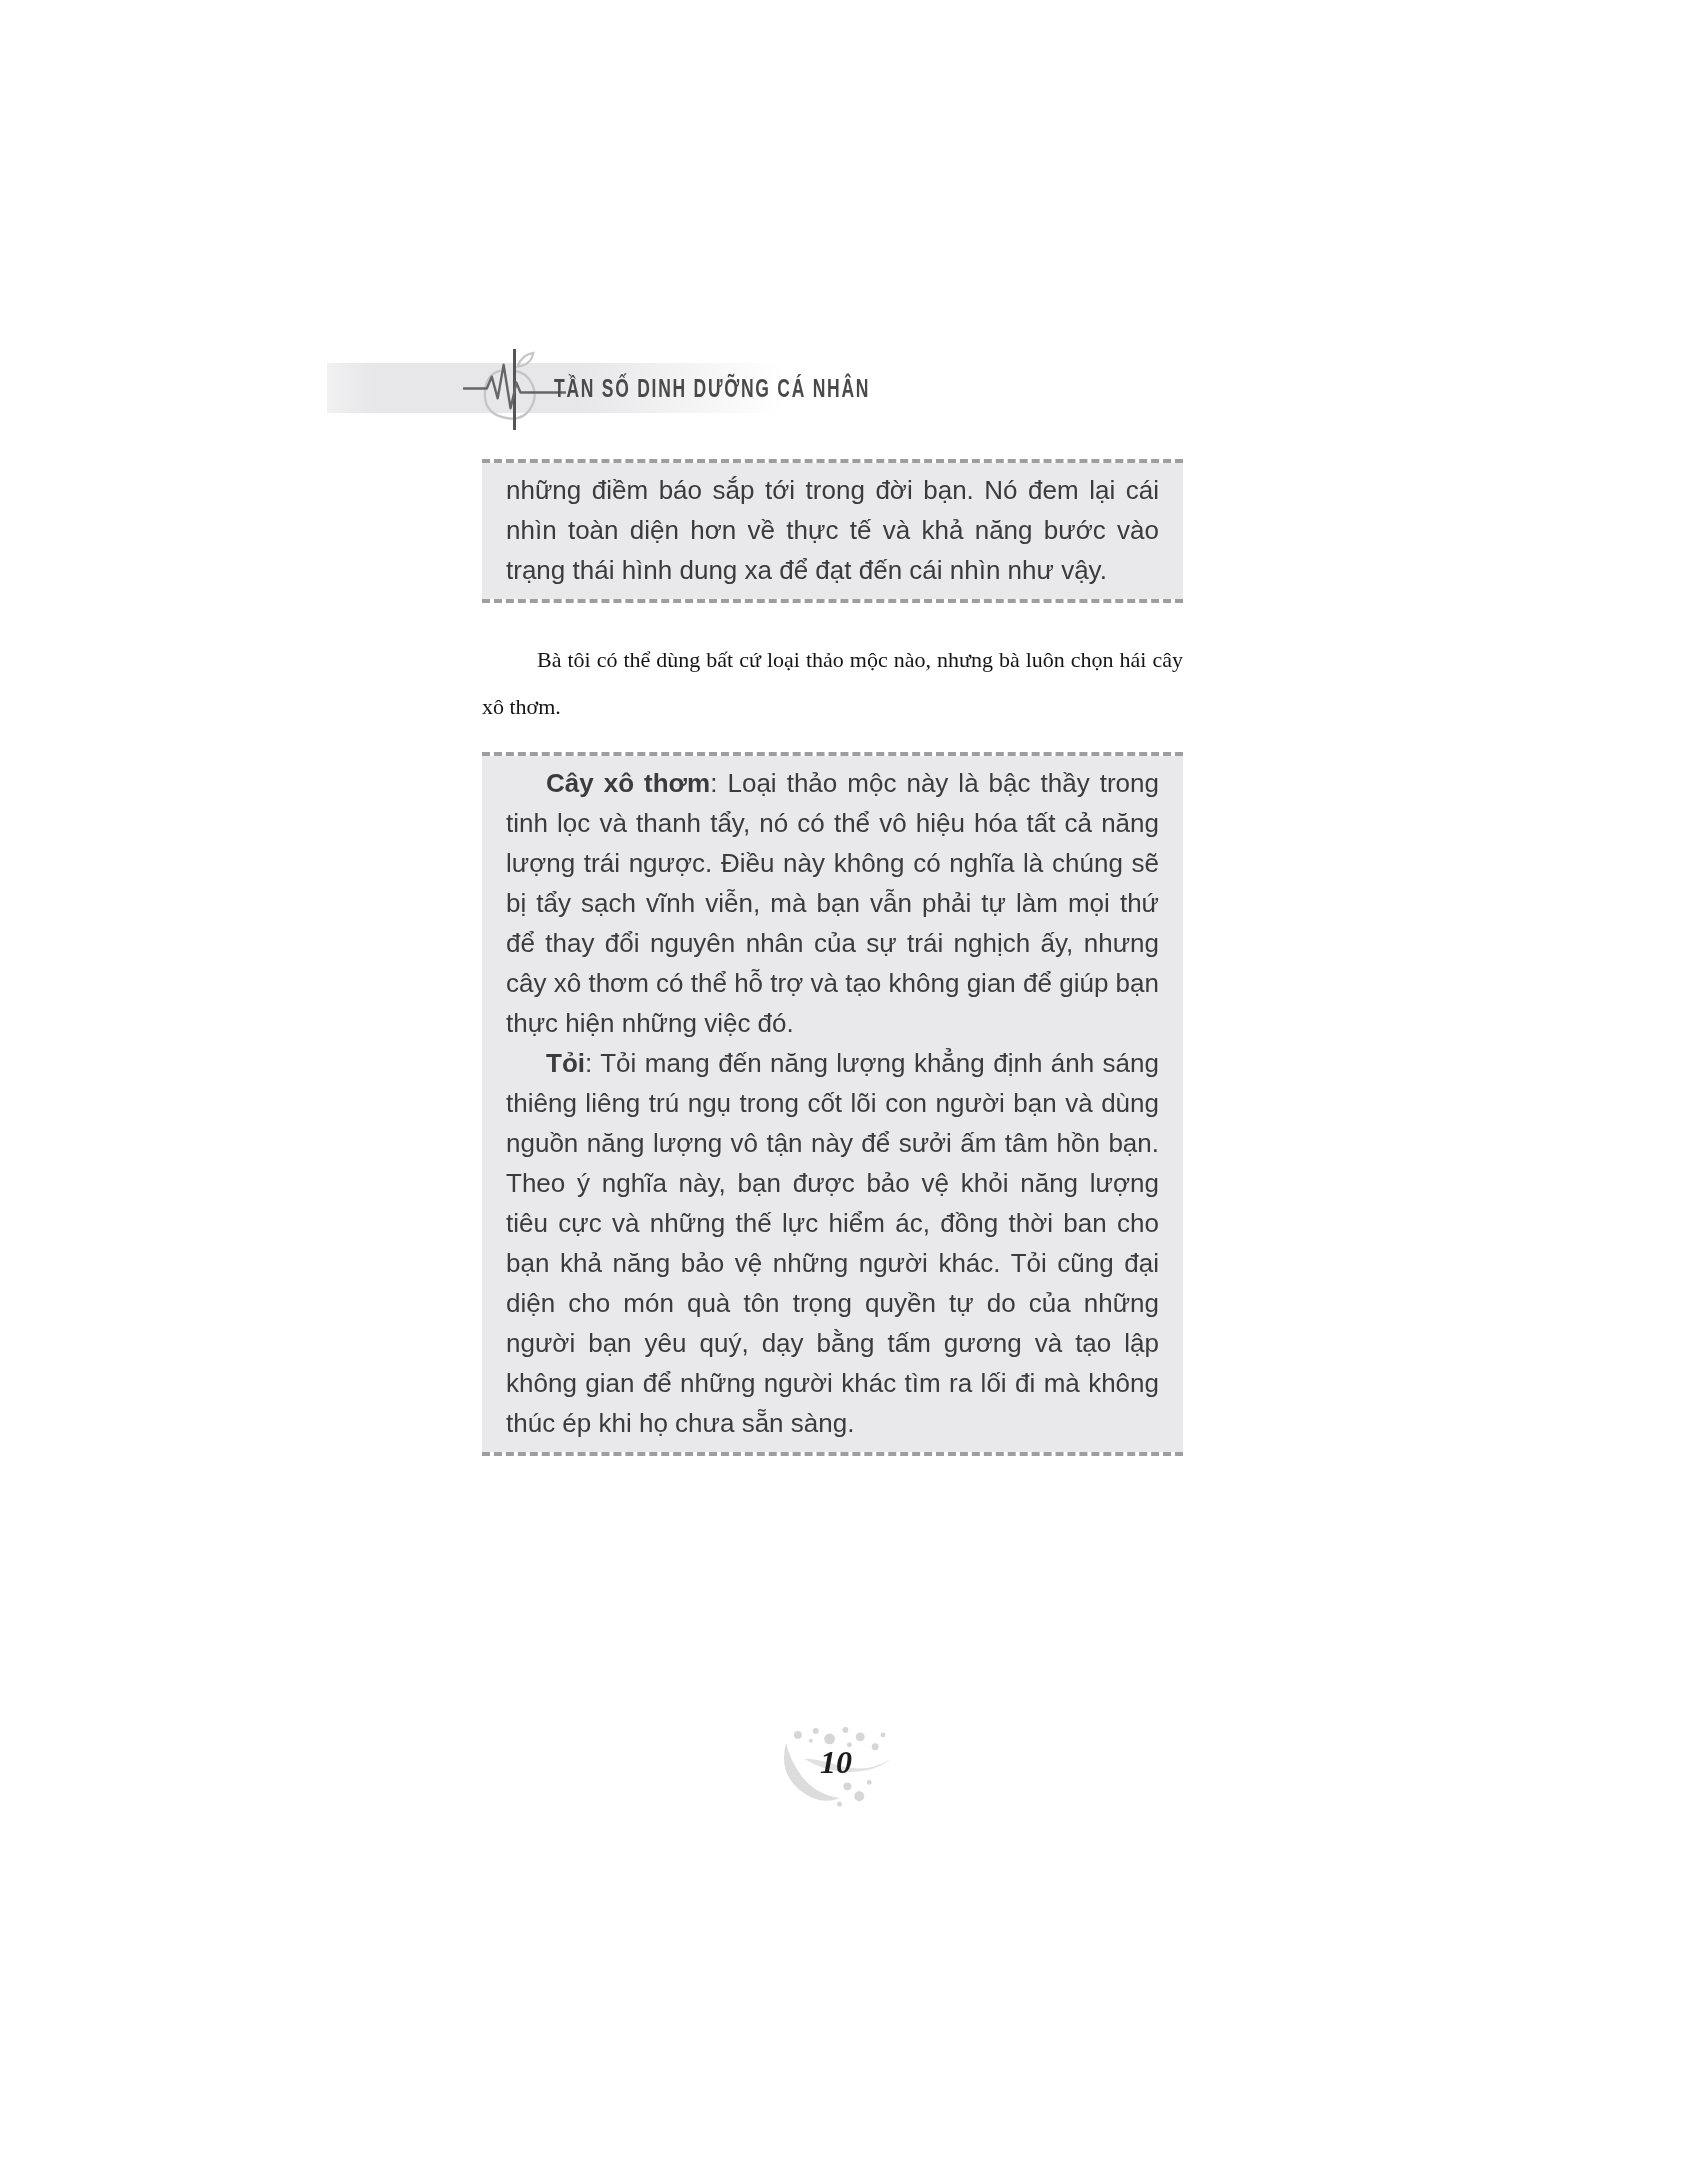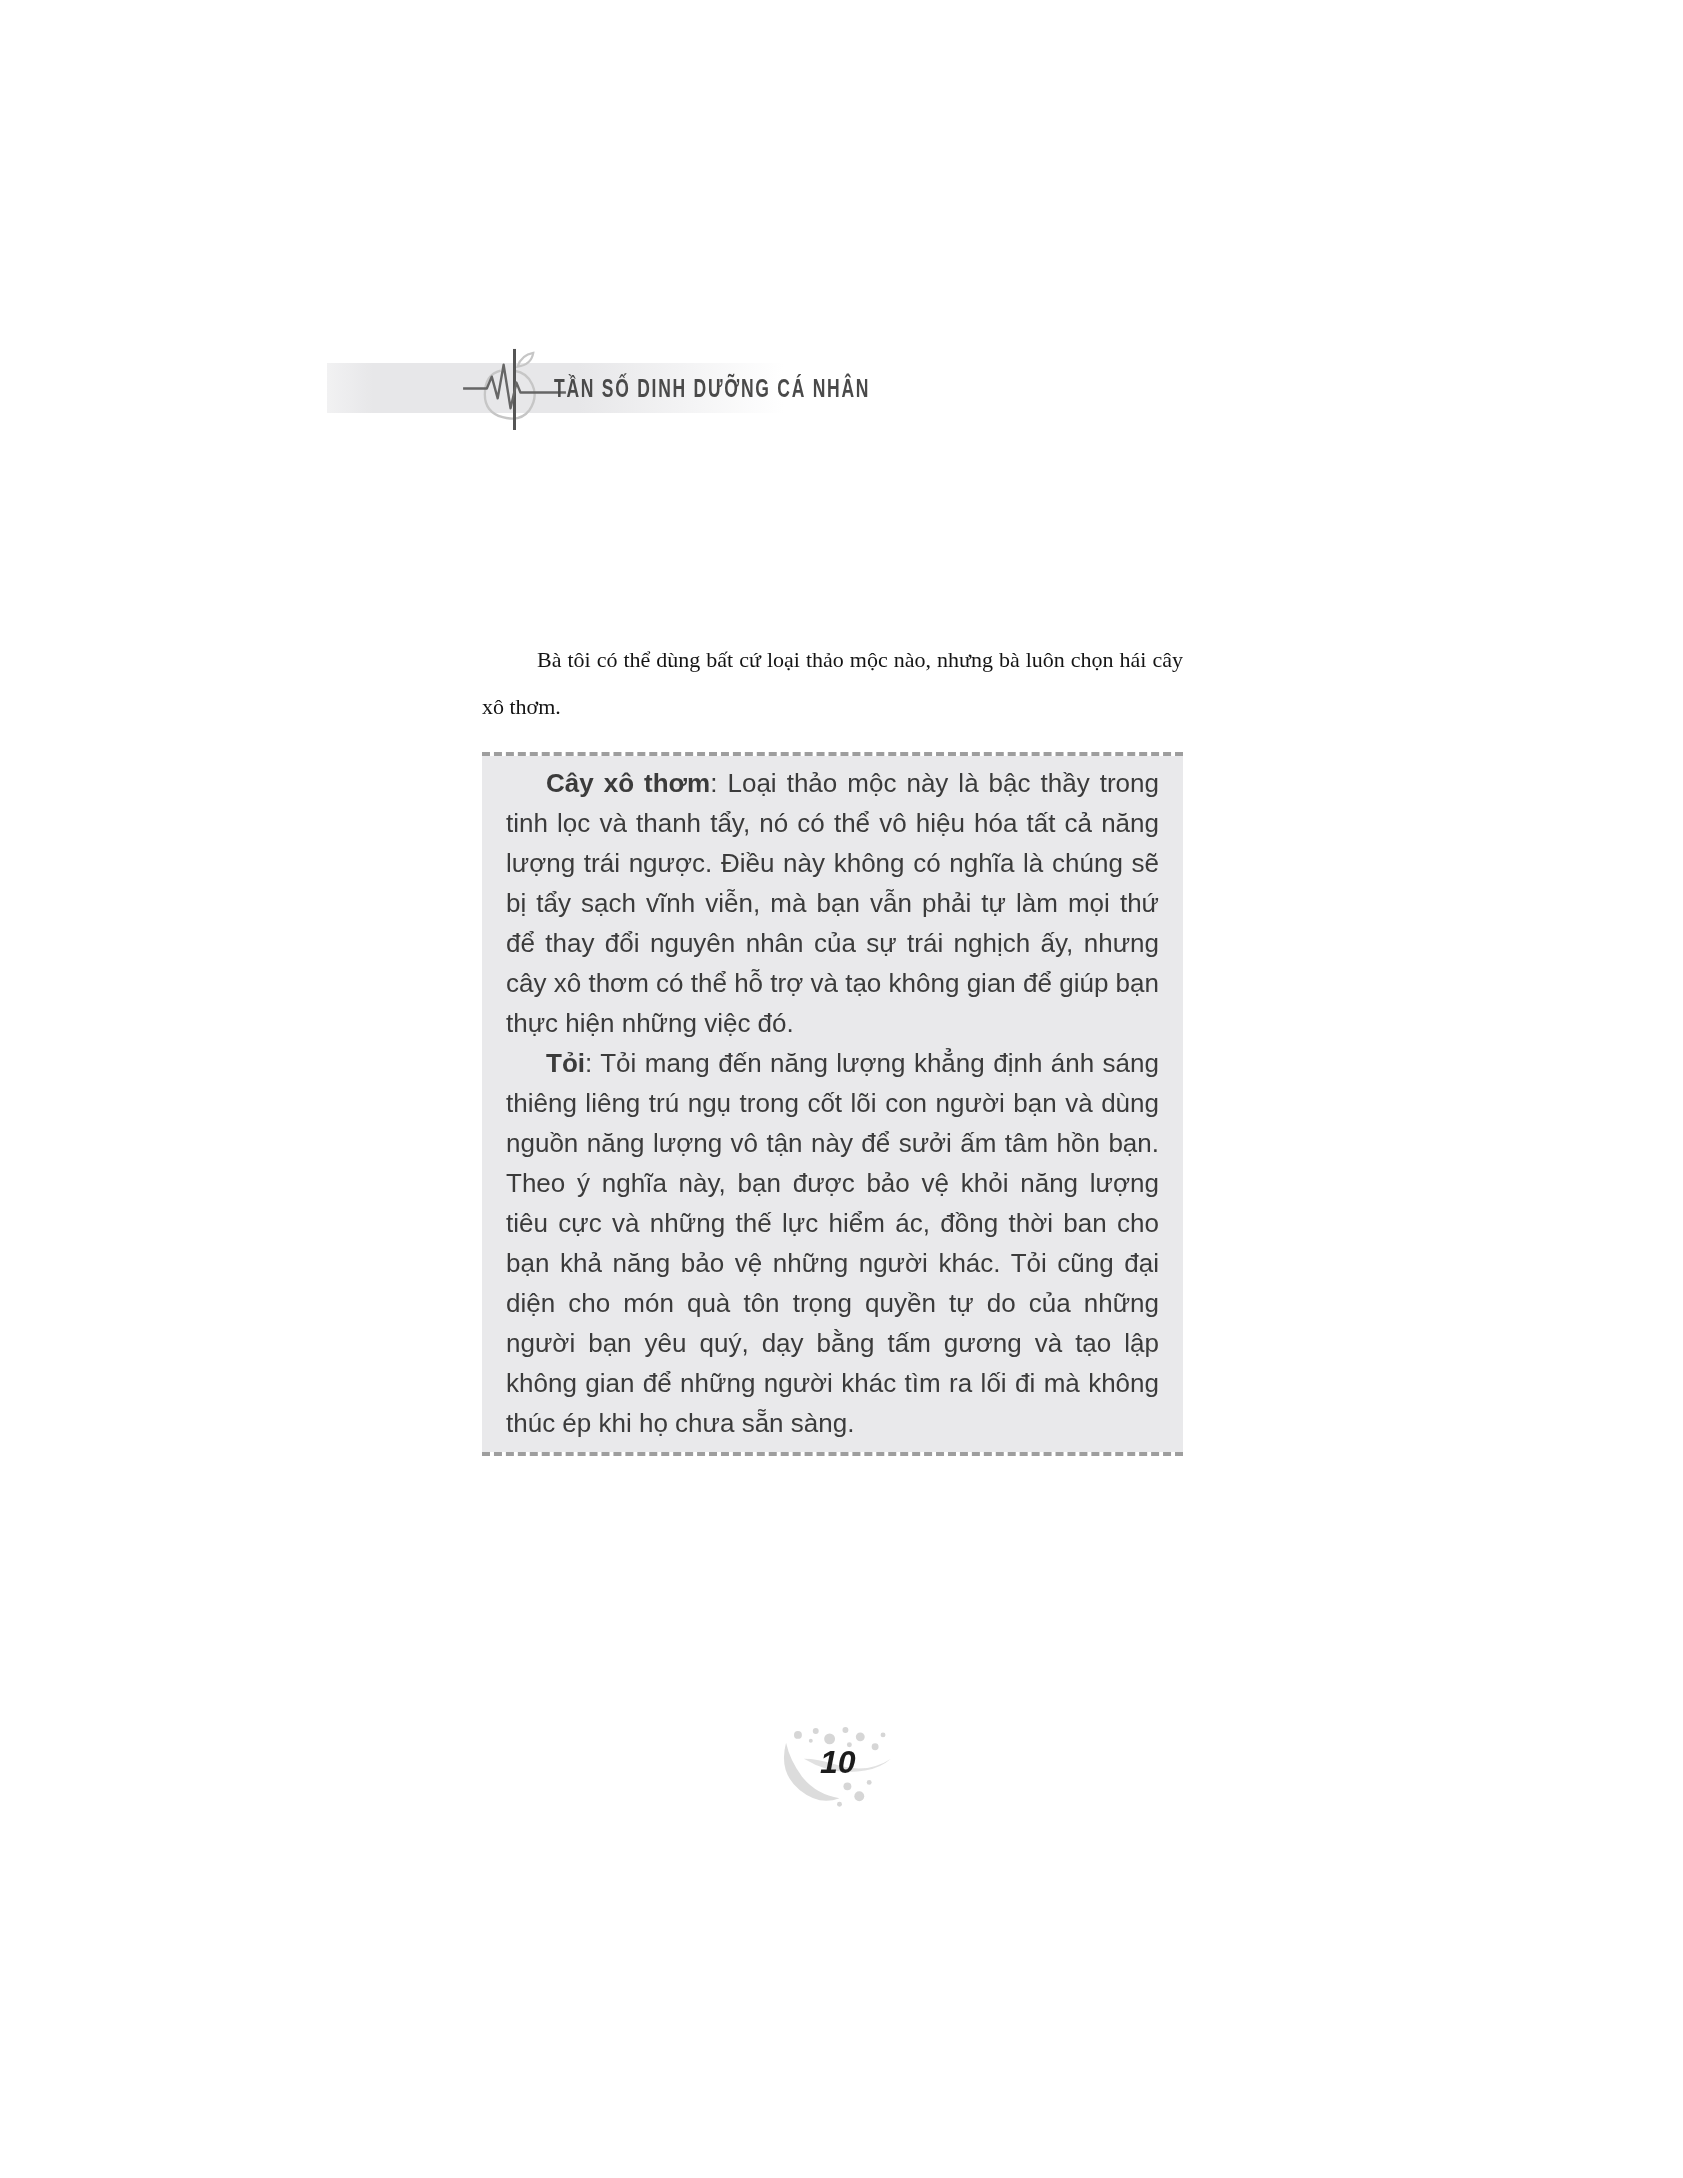"những điềm báo sắp tới" div.graybox { html: none -> <div> <p>những điềm báo sắp tới trong đời bạn. Nó đem lại cái nhìn toàn diện hơn về thực tế và khả năng bước vào trạng thái hình dung xa để đạt đến cái nhìn như vậy.</p> </div> }
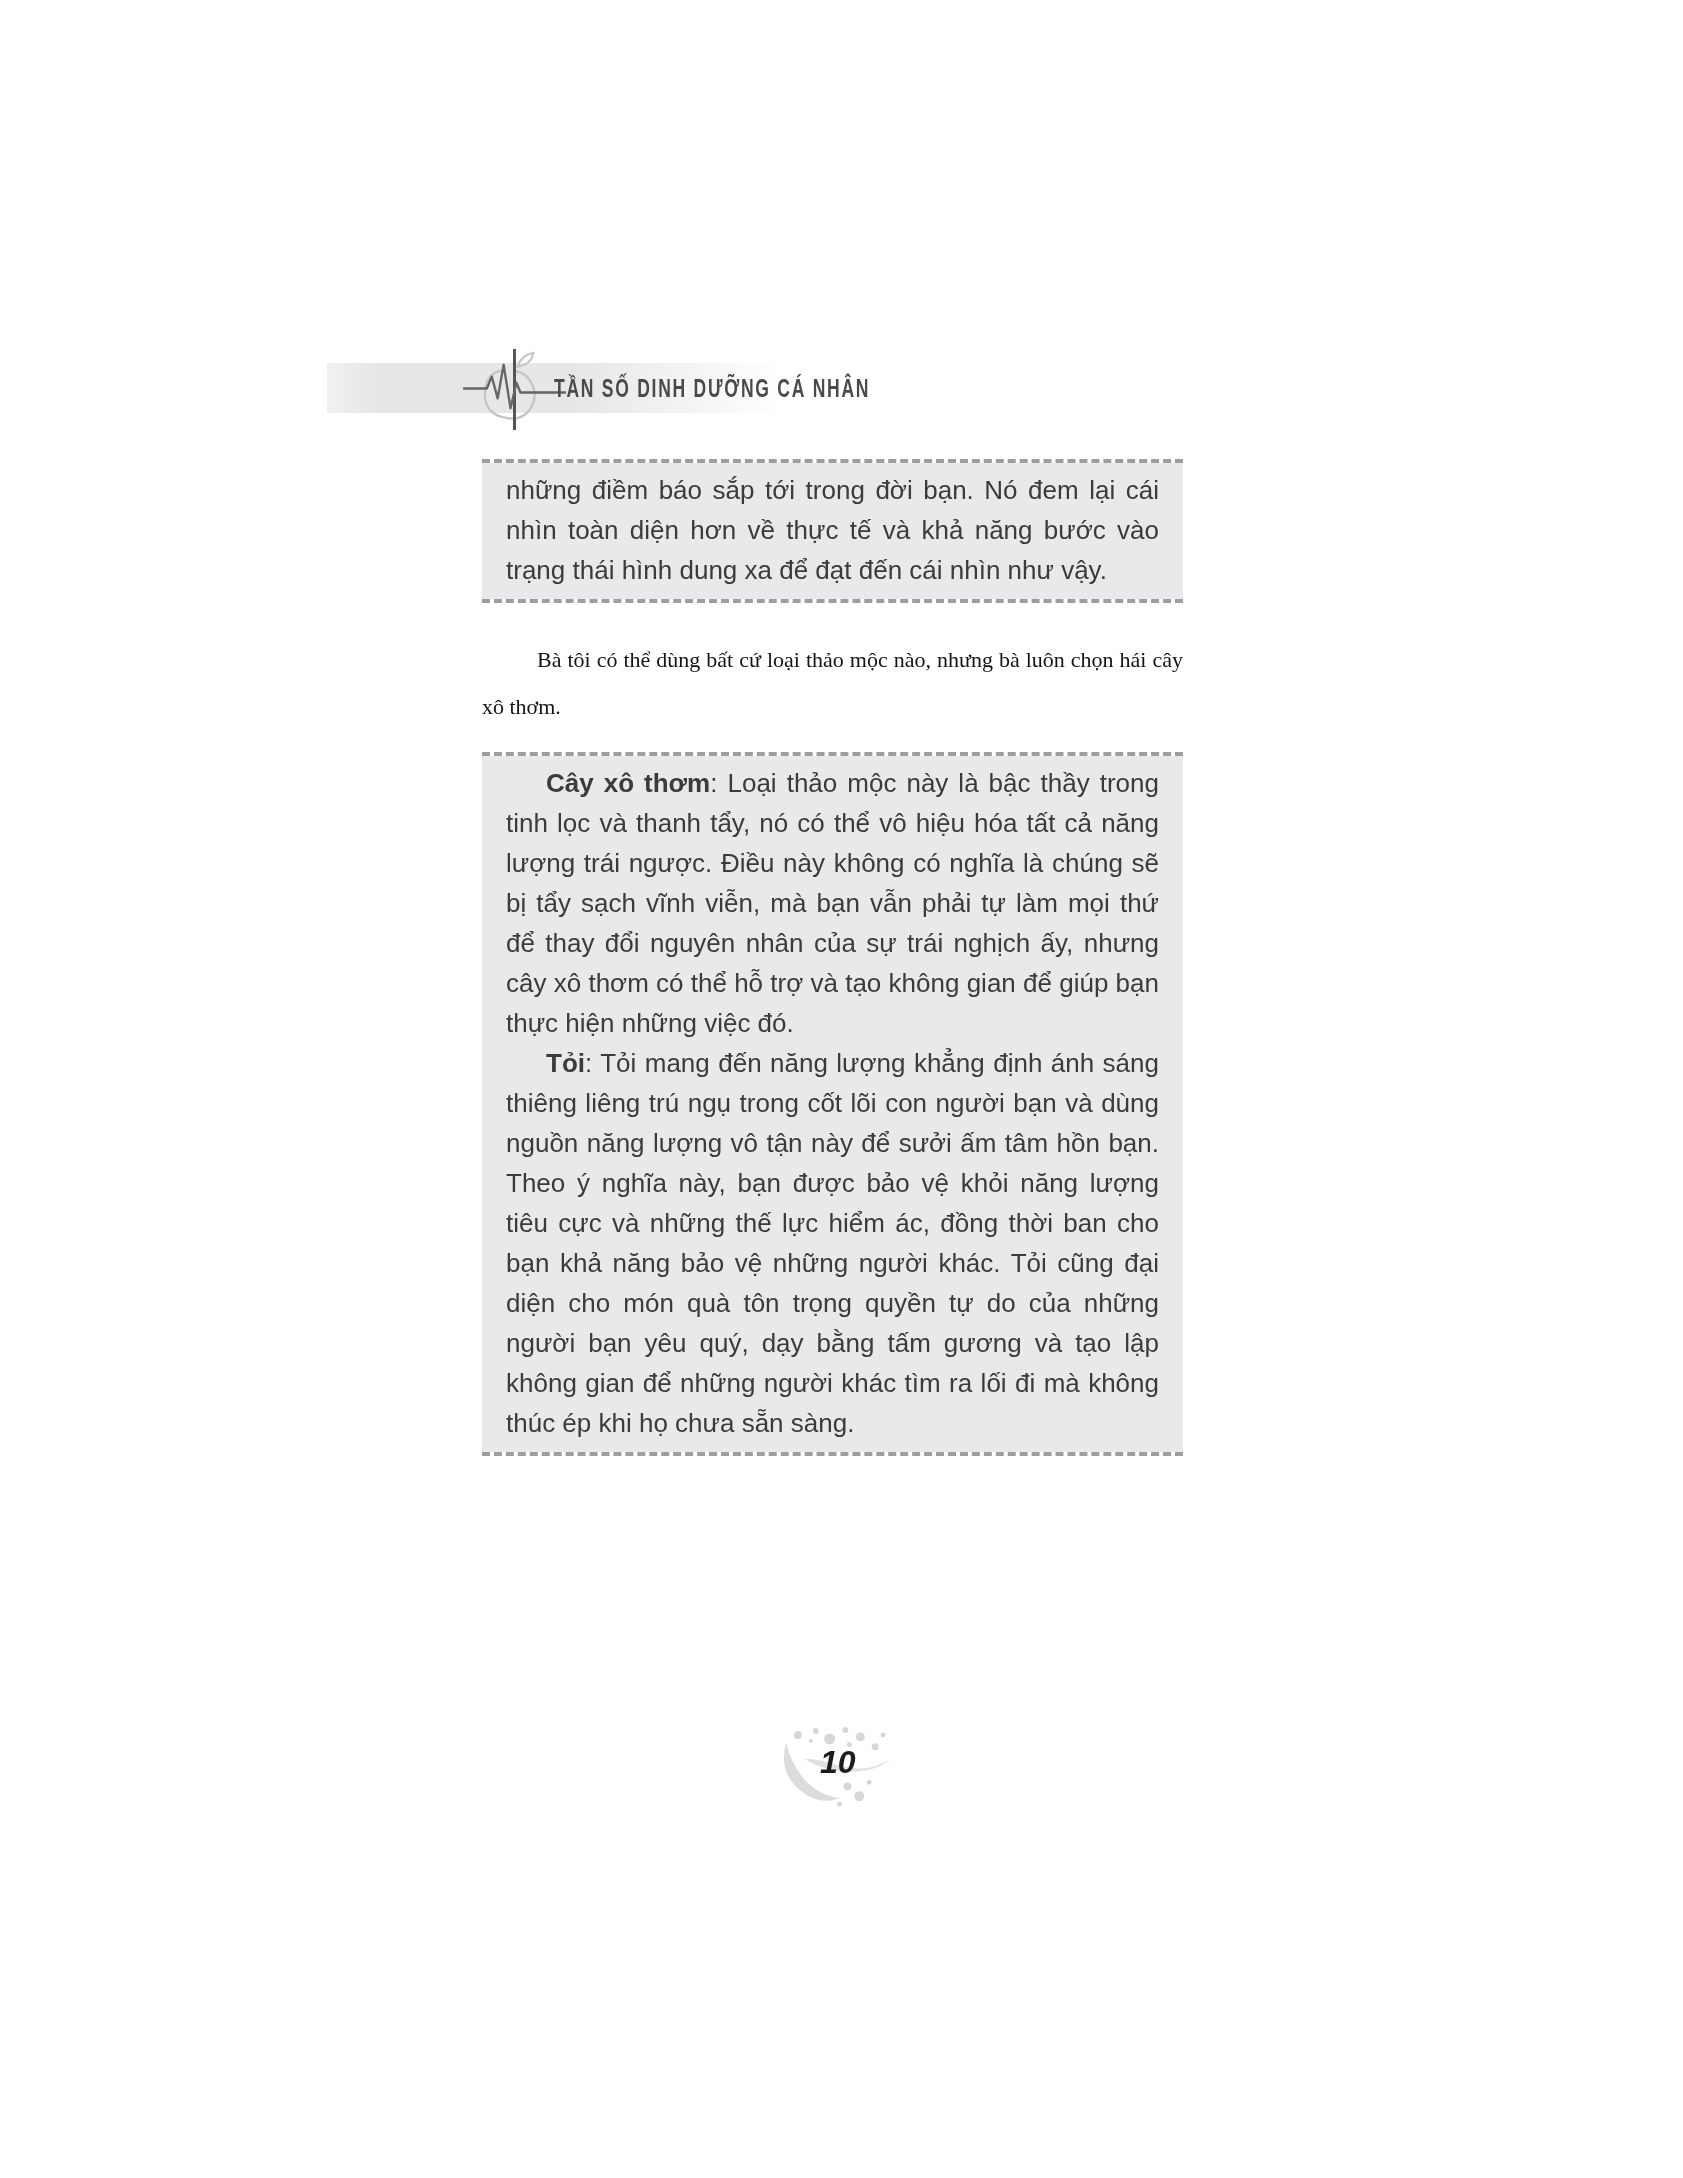"10" .pagenum { font-family: Liberation Sans, sans-serif -> Liberation Serif, serif }
